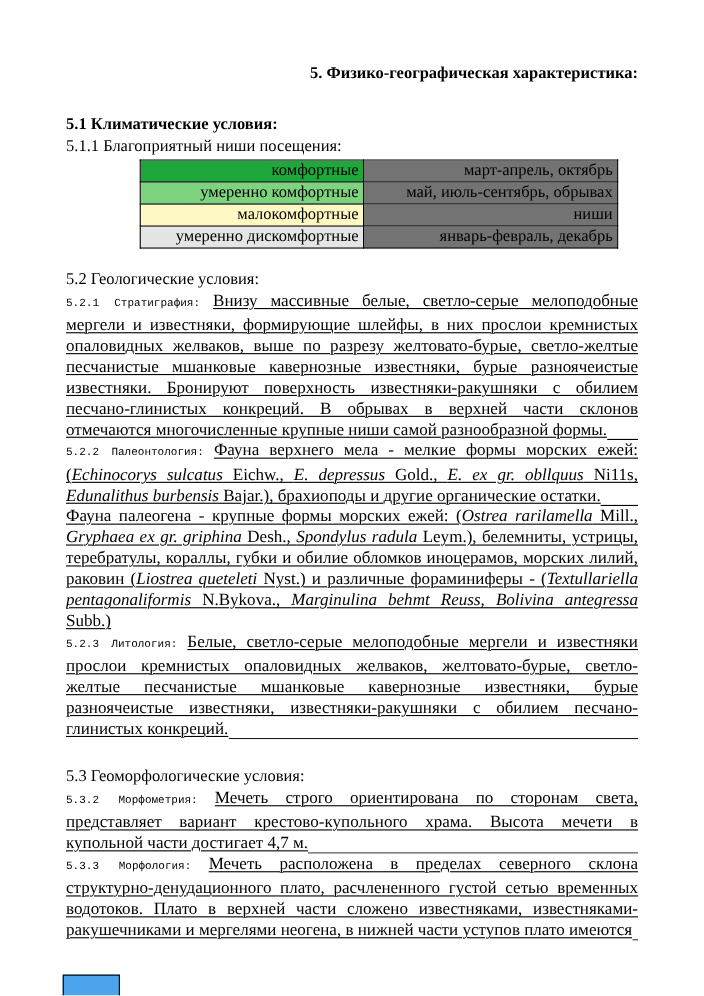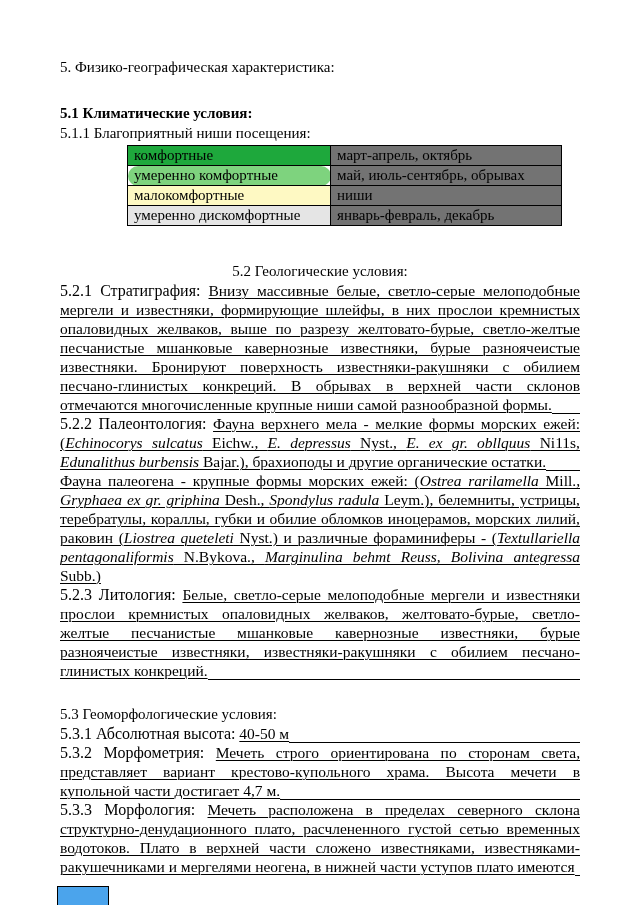"5. Физико-географическая характеристика:" .doc-title { font-weight: normal -> bold; text-align: none -> right }
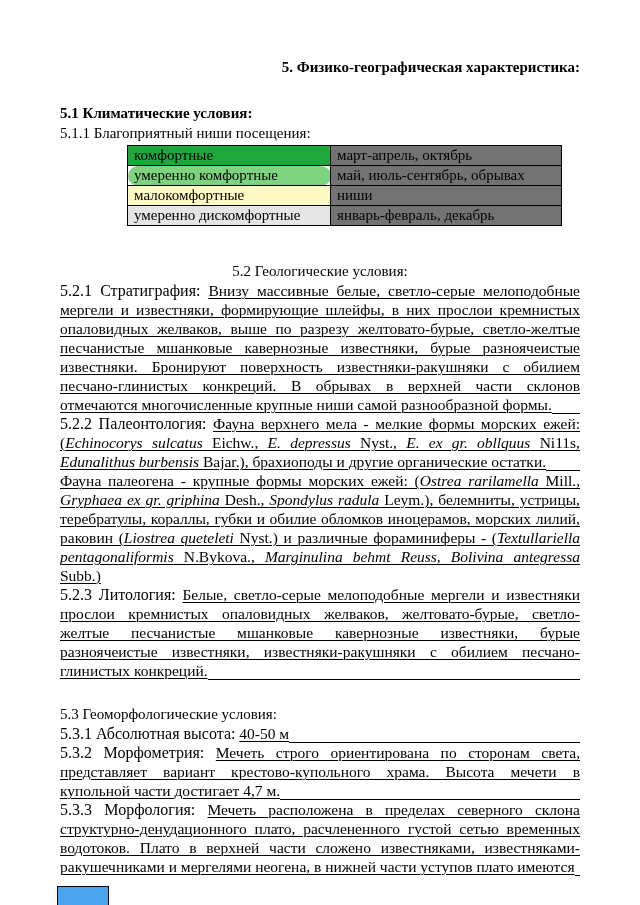"комфортные" table.season { text-align: none -> right }
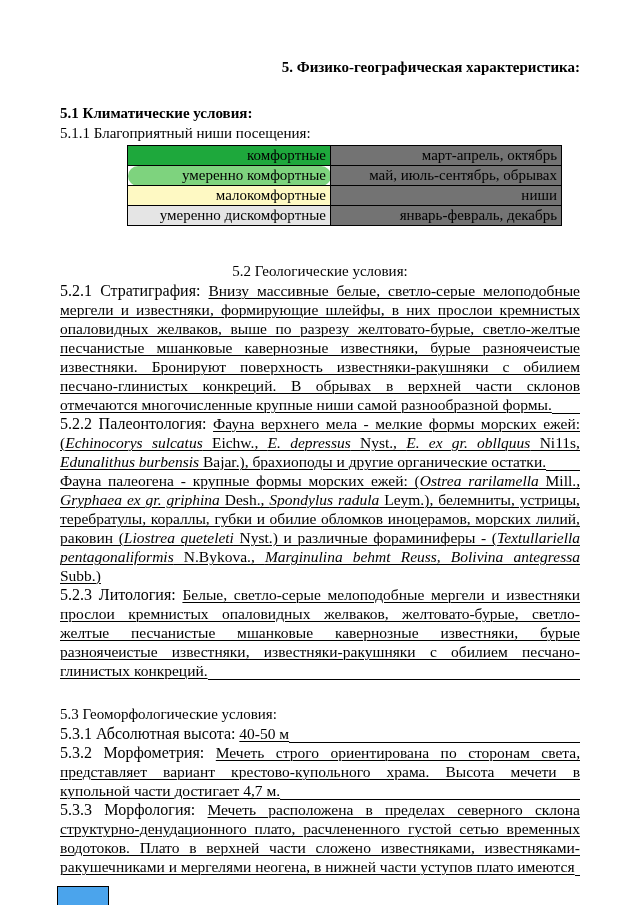"умеренно комфортные" td.season-cat { border-radius: 10px -> none }
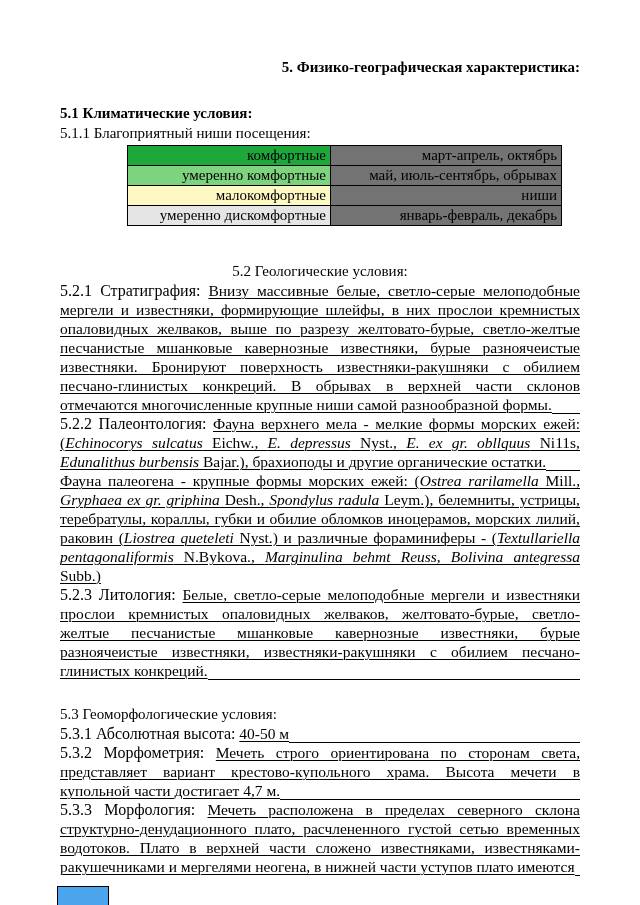"5.2 Геологические условия:" .h52 { margin-top: 35px -> 18px; text-align: center -> none }
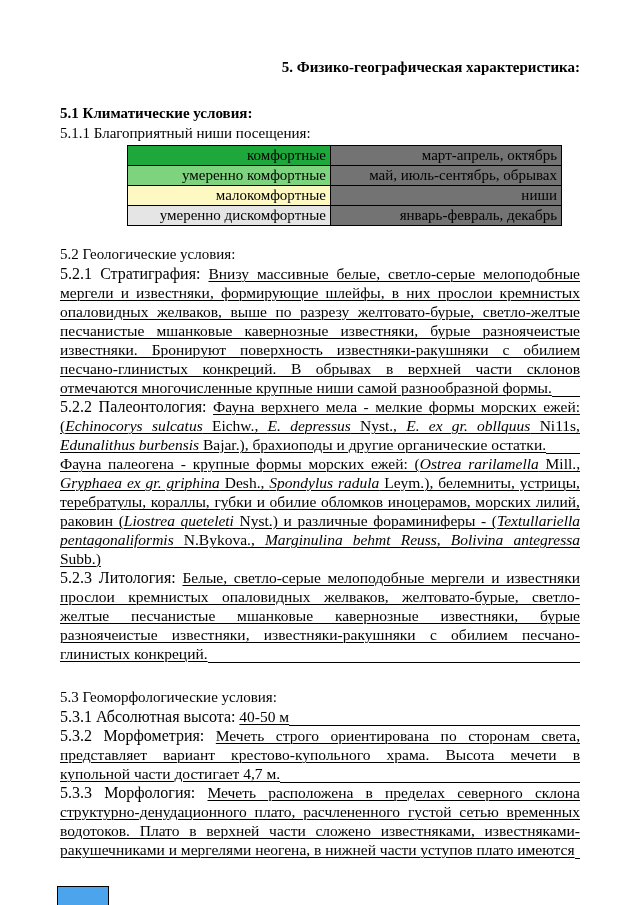"5.2.1 Стратиграфия:" .label { font-family: none -> Liberation Mono, monospace; font-size: 16px -> 10px }
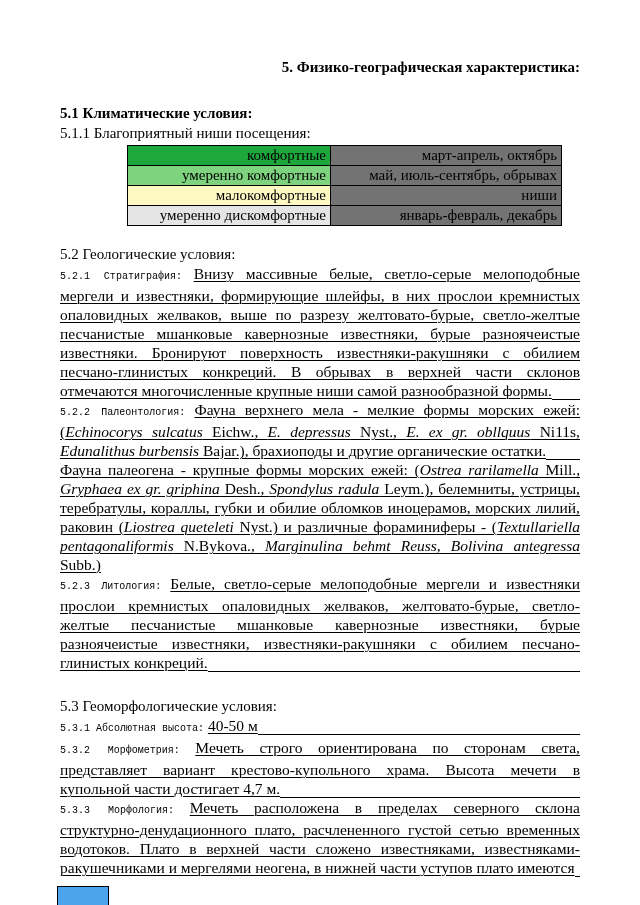"Nyst.," span { text: Nyst -> Gold }
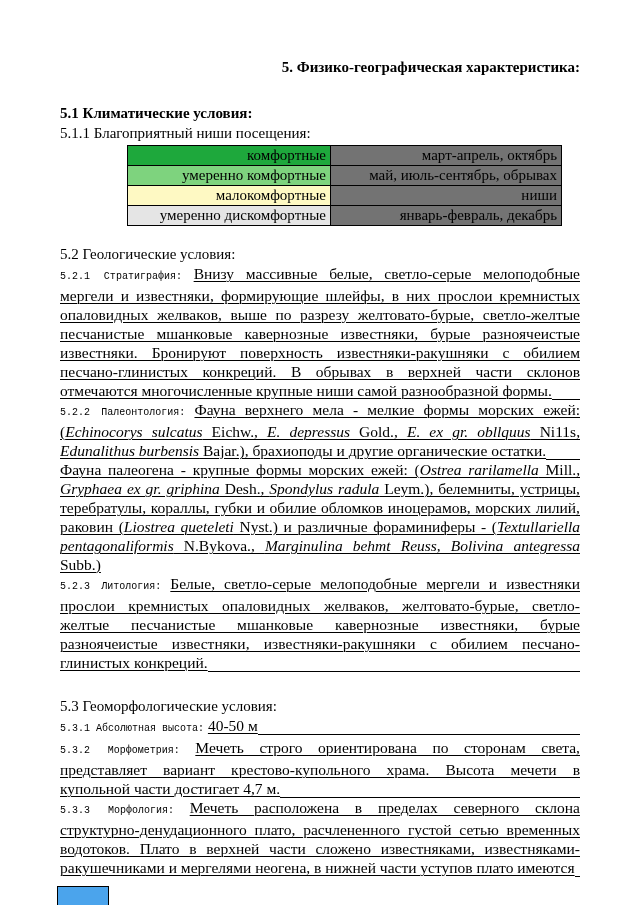"5.3.1 Абсолютная высота: 40-50 м" p.field { html: <p><span>5.3.1 Абсолютная высота:</span> <span>40-50 м</span><span></span></p> -> none }
